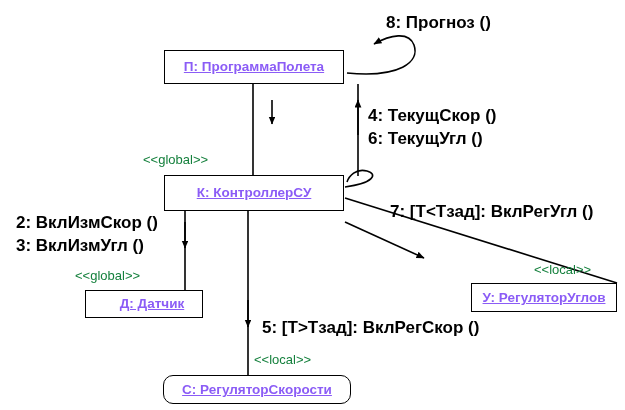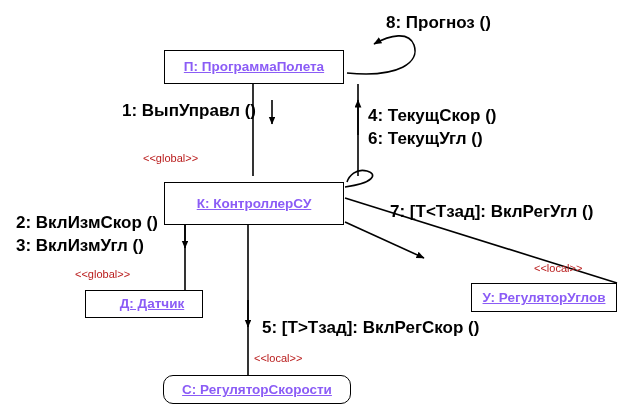"1: ВыпУправл ()" div.lbl { html: <div>1: ВыпУправл ()</div> -> none }
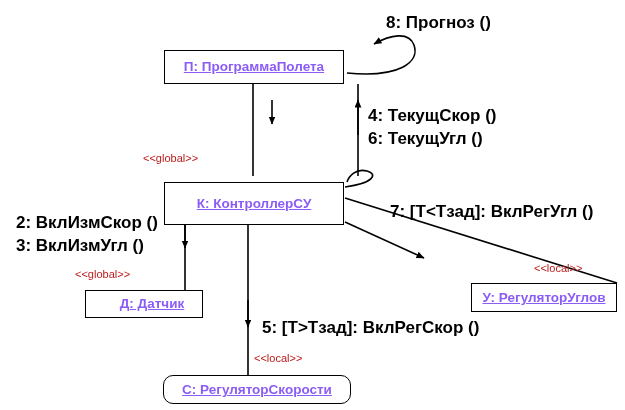"<<global>>" .stereo { color: #b91c1c -> #15803d; font-size: 11px -> 13px }
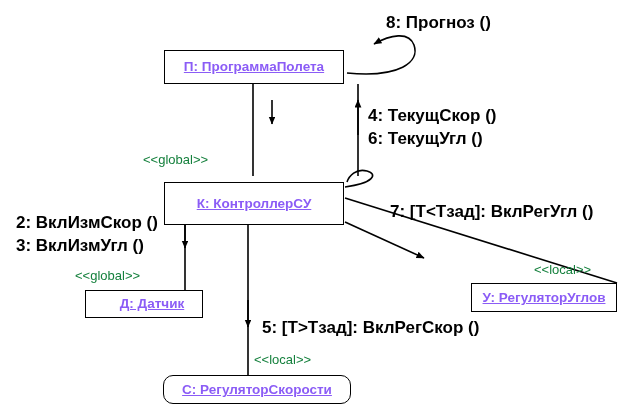"К: КонтроллерСУ" div.node { height: 43px -> 36px; top: 182px -> 175px }
